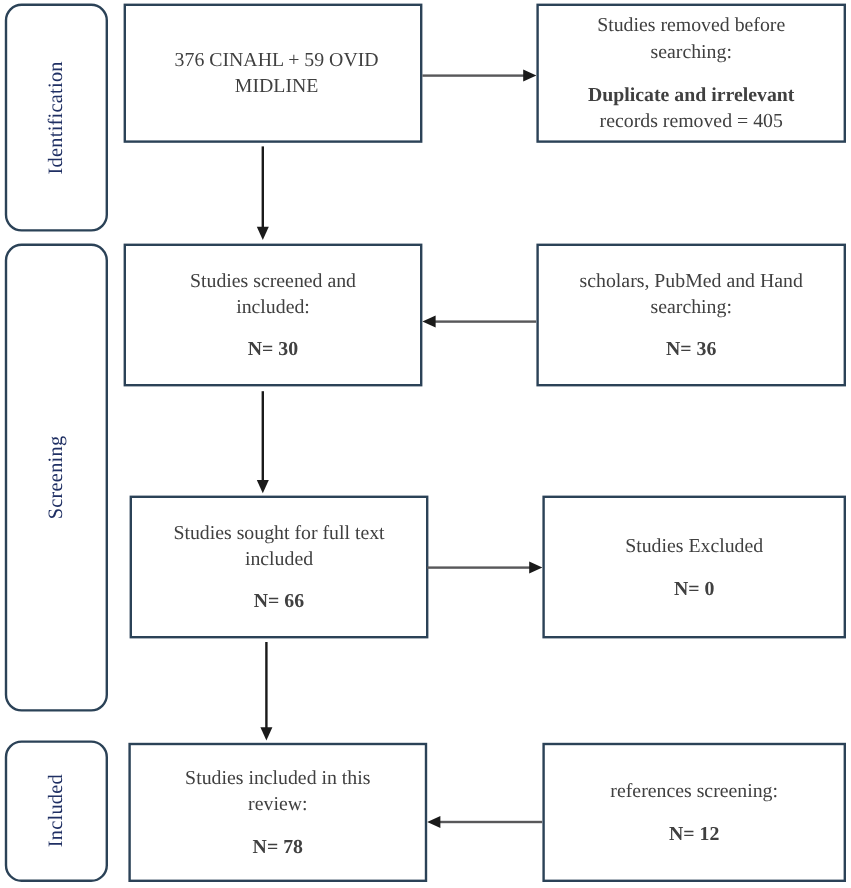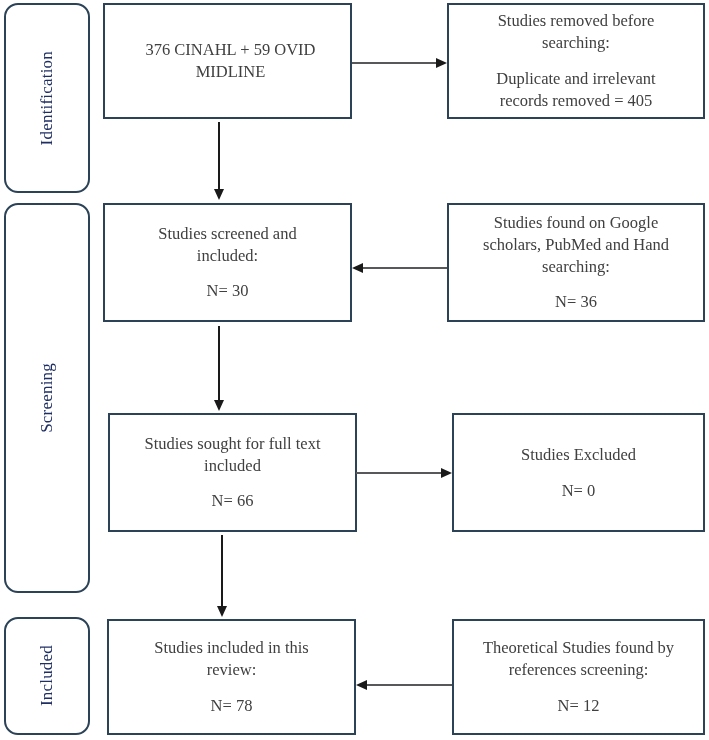"Duplicate and irrelevant" .flow-box .line.gap-above { font-weight: none -> bold }
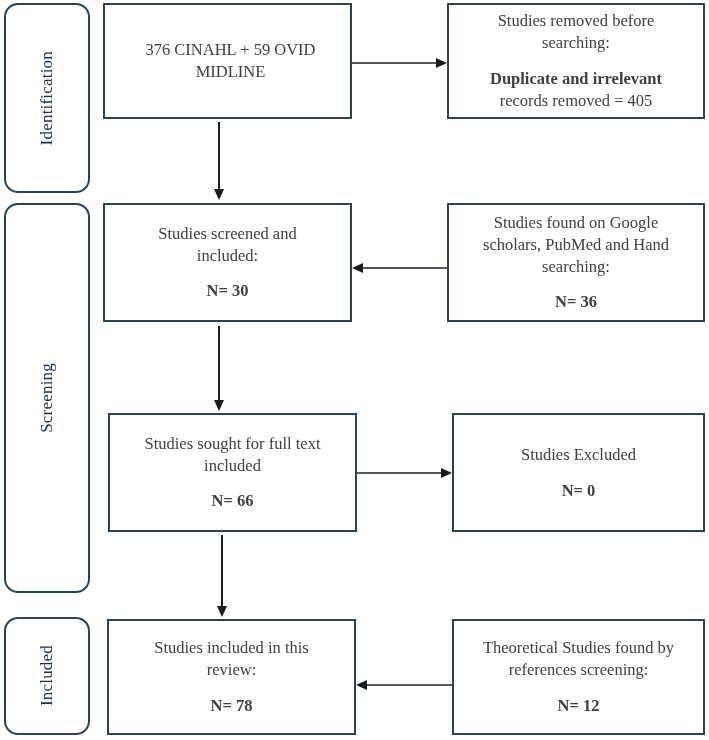"Studies found on Google" div.line { html: <div>Studies found on Google</div> -> none }
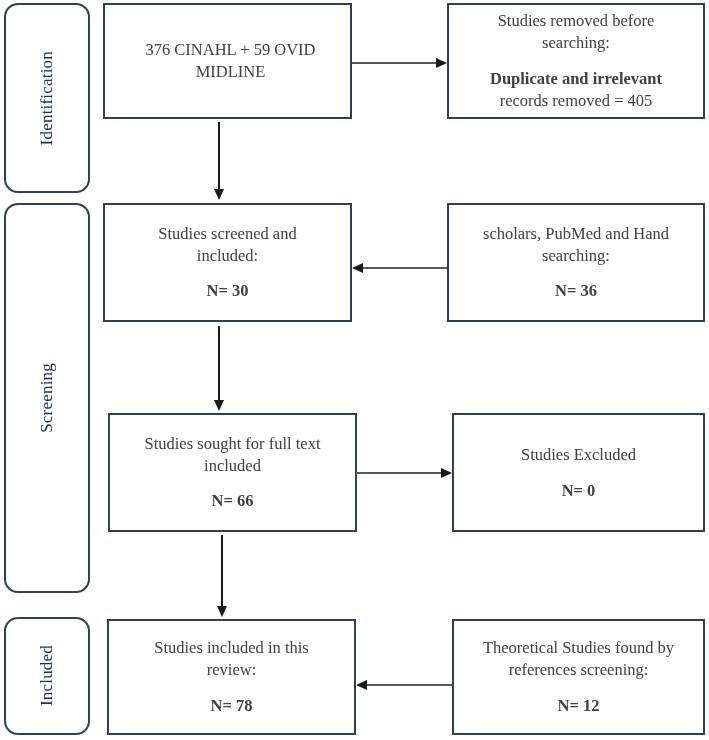"Theoretical Studies found by" div.line { html: <div>Theoretical Studies found by</div> -> none }
